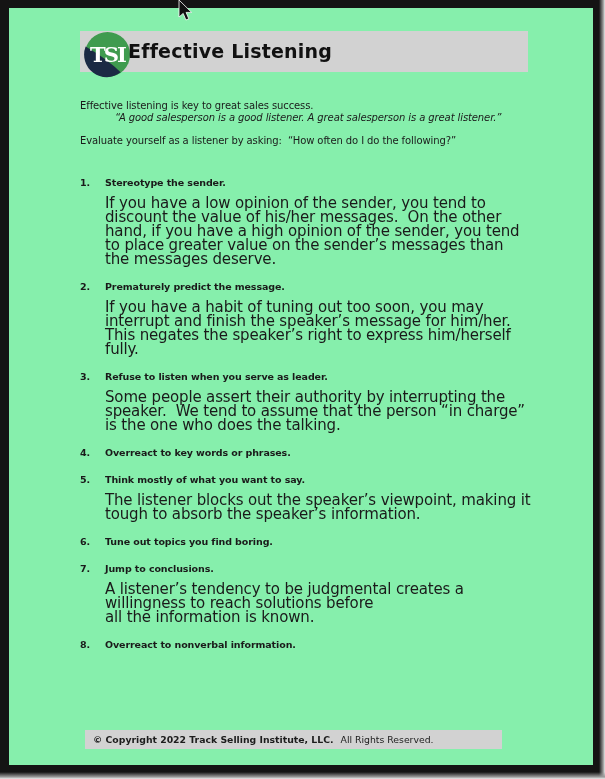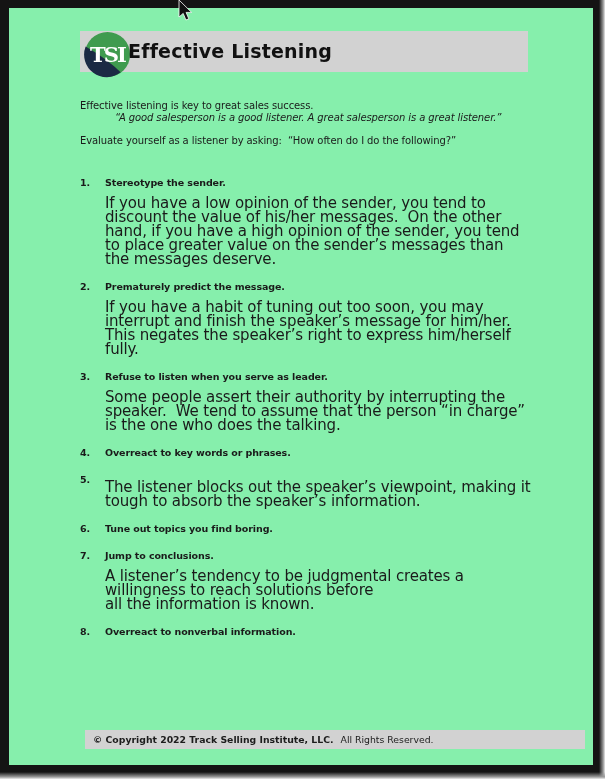"Think mostly of what you" div.item-title { html: none -> <div>Think mostly of what you want to say.</div> }
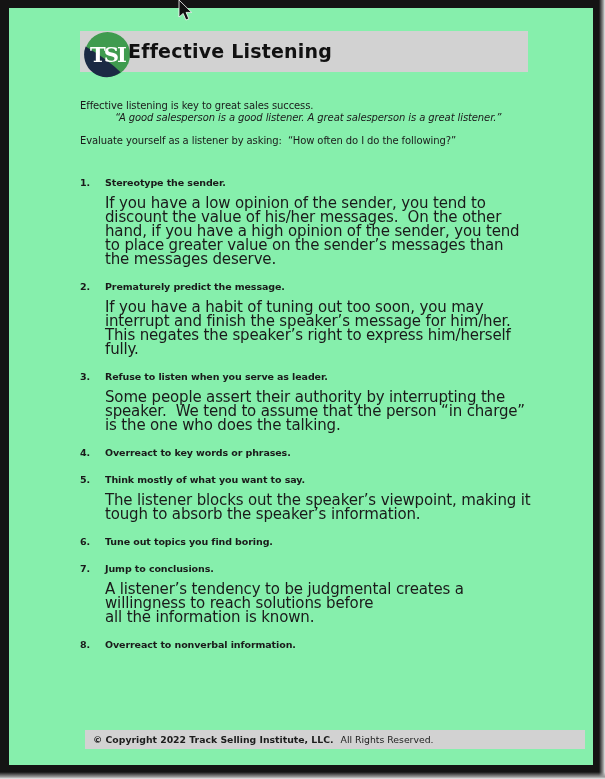"© Copyright 2022 Track Selling" .footer-bar { width: 500px -> 417px }
